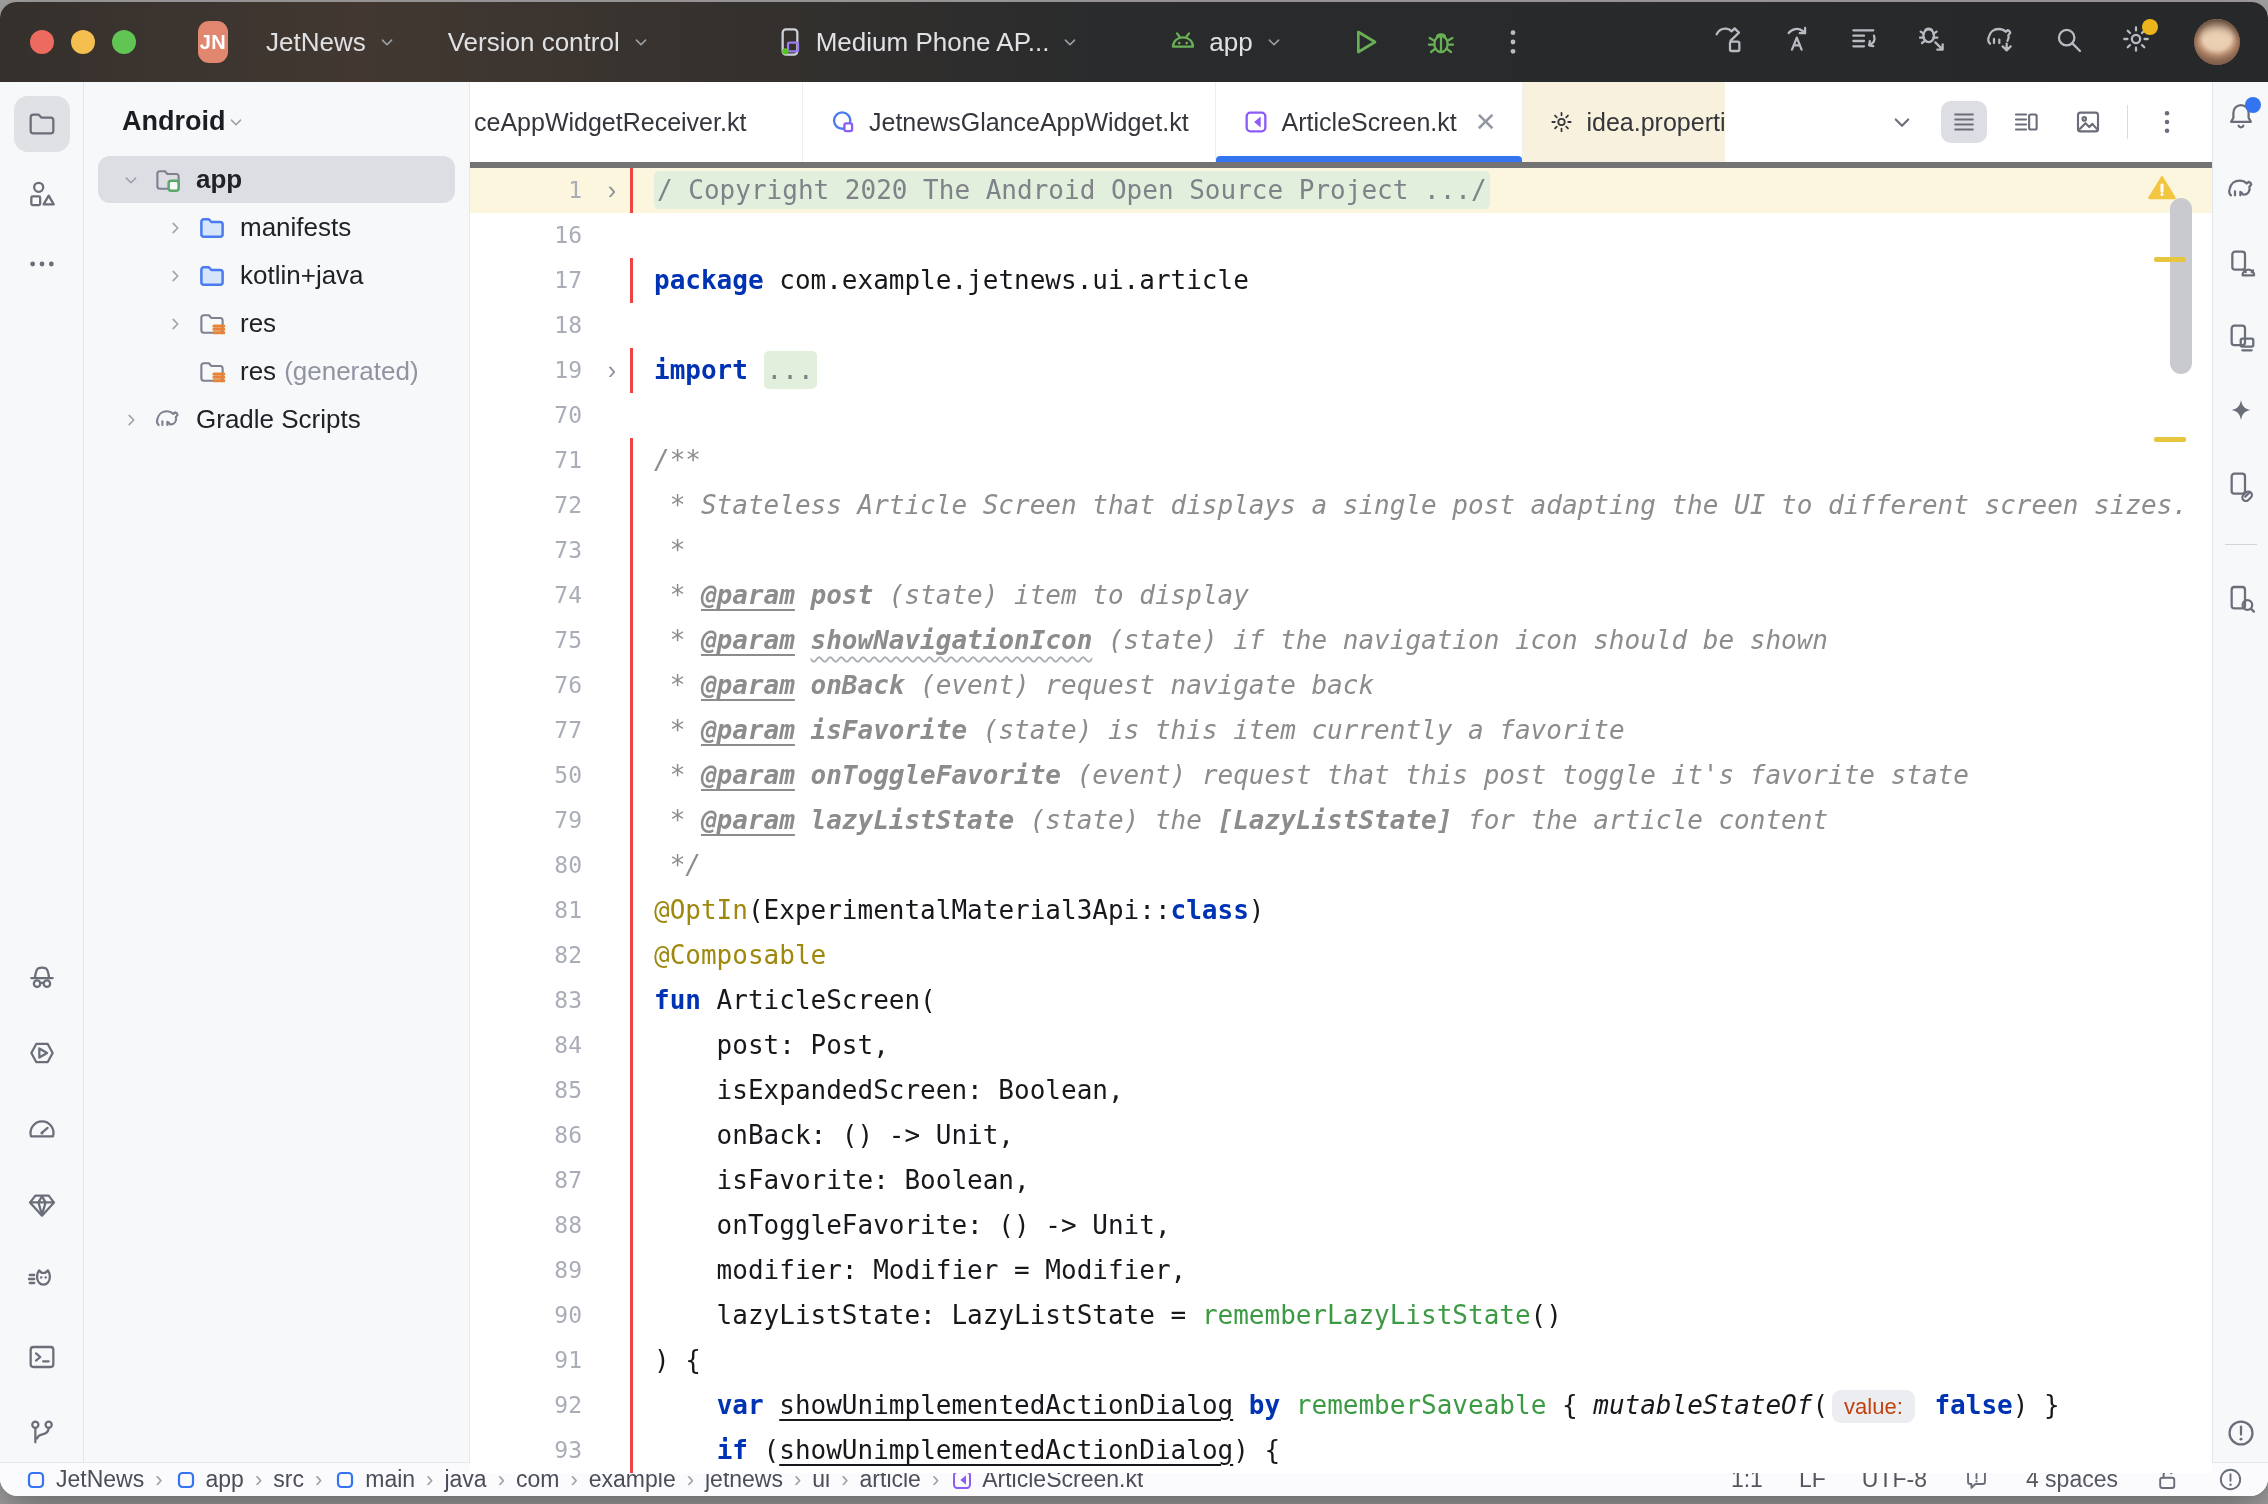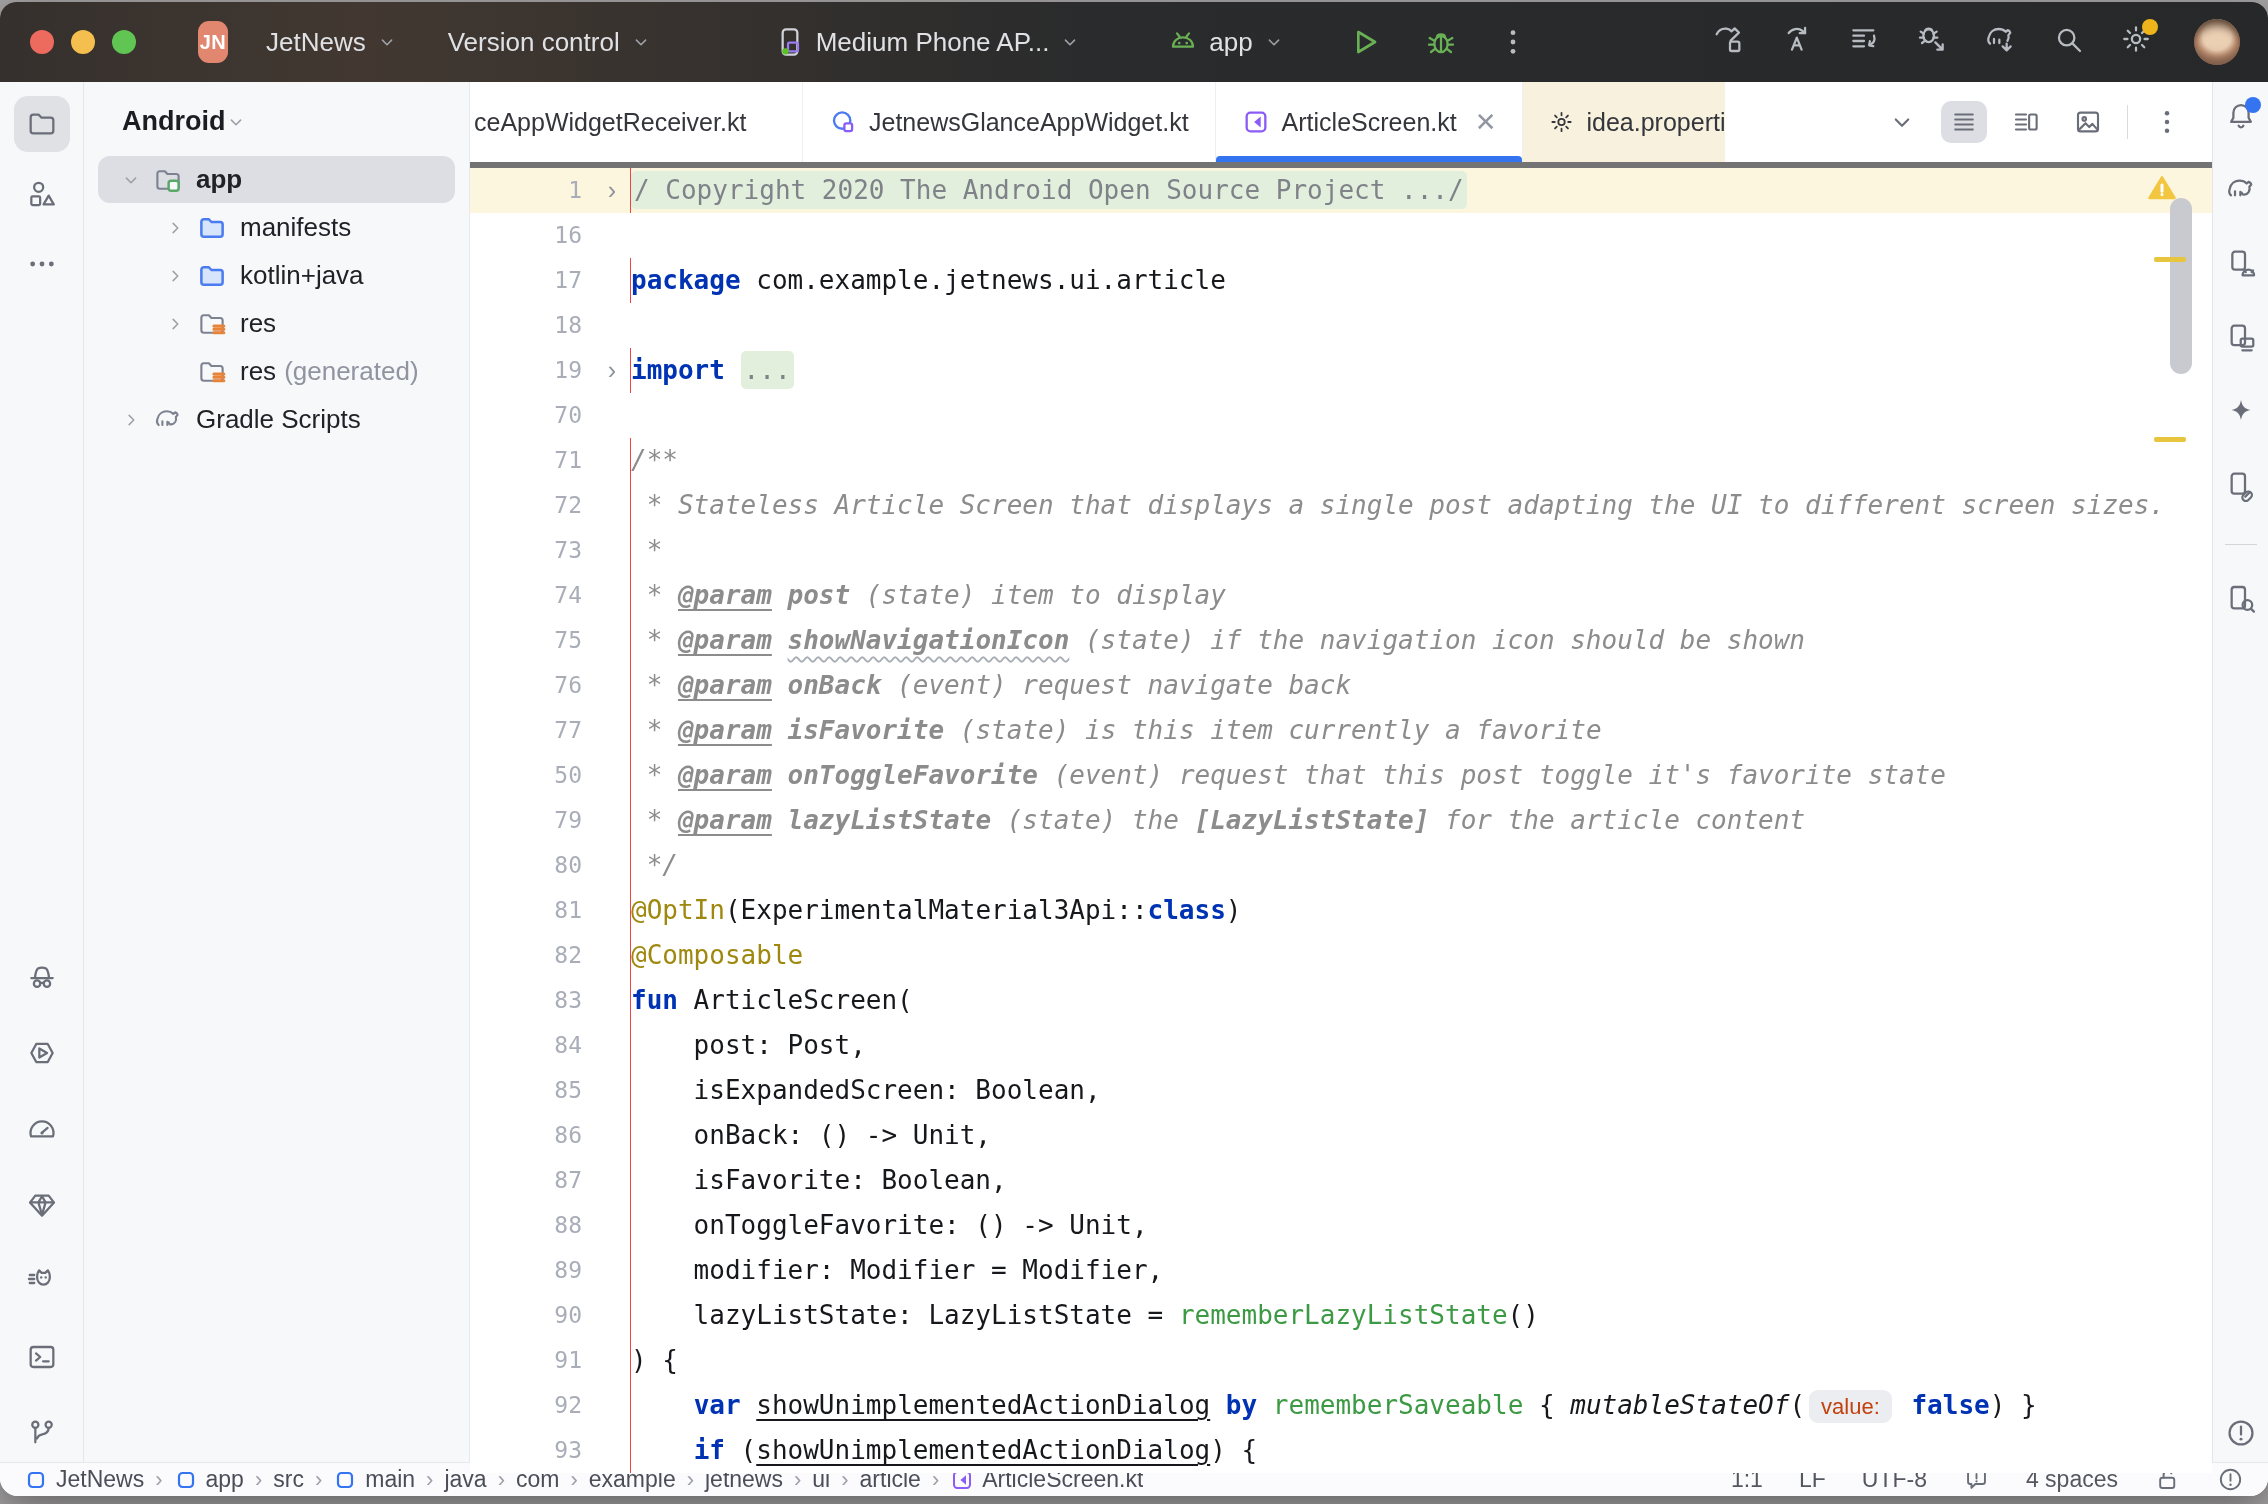"/ Copyright 2020 The Android" .ct { border-left: 1px solid #ef4444 -> 3px solid #ef4444; padding-left: 0 -> 21px }
